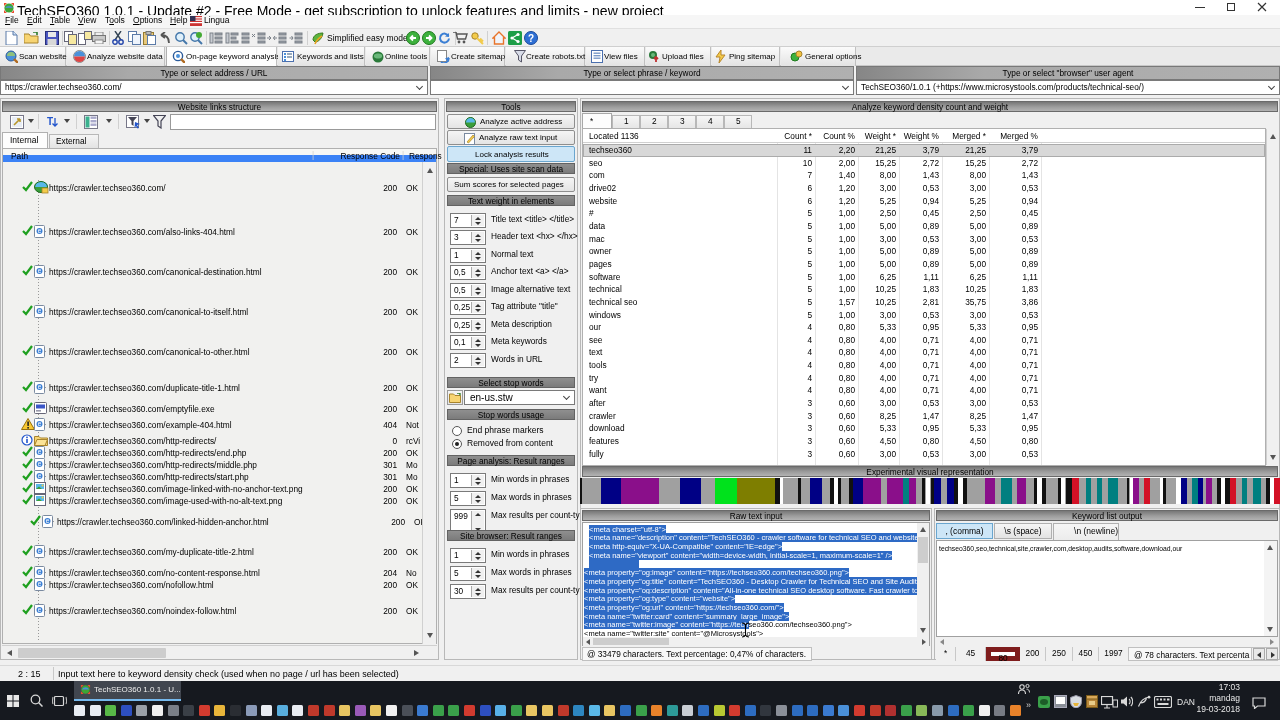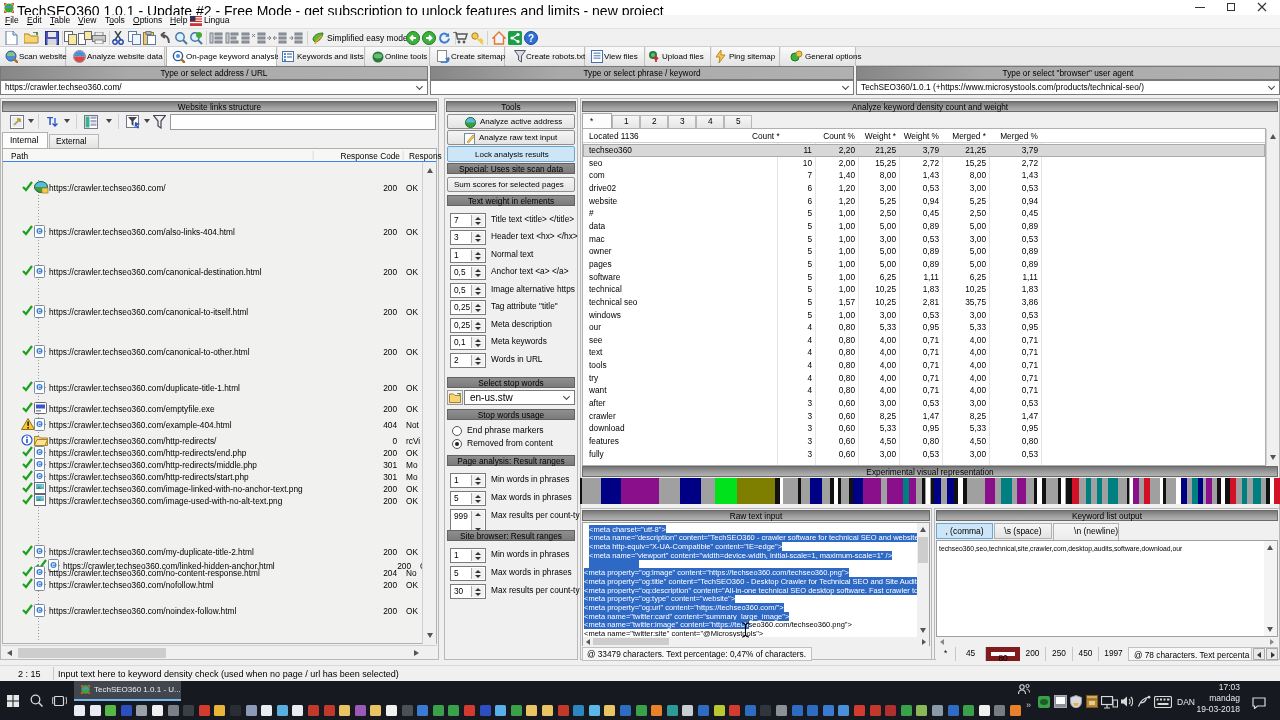"Count *" span.abs { text-align: none -> right }
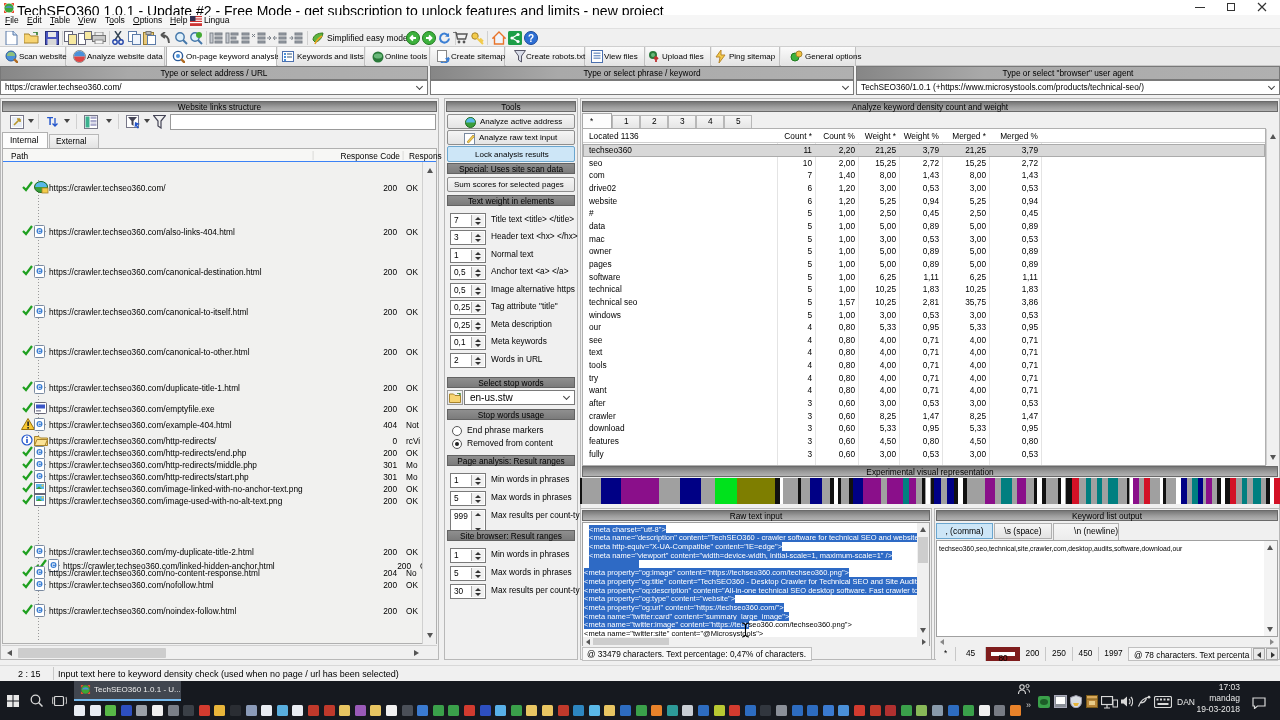"Path" div.abs { border-bottom: 1px solid #3b82f6 -> 7px solid #3b82f6 }
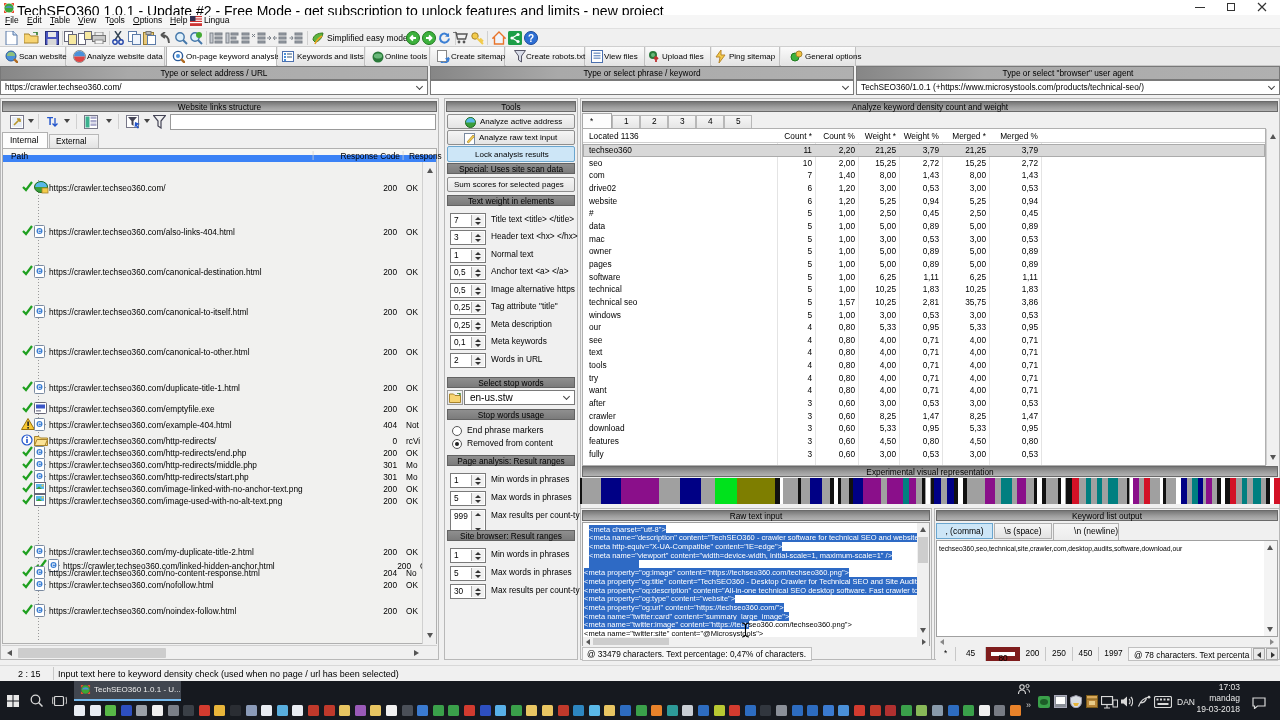"Image alternative https" span.abs { text: https -> text }
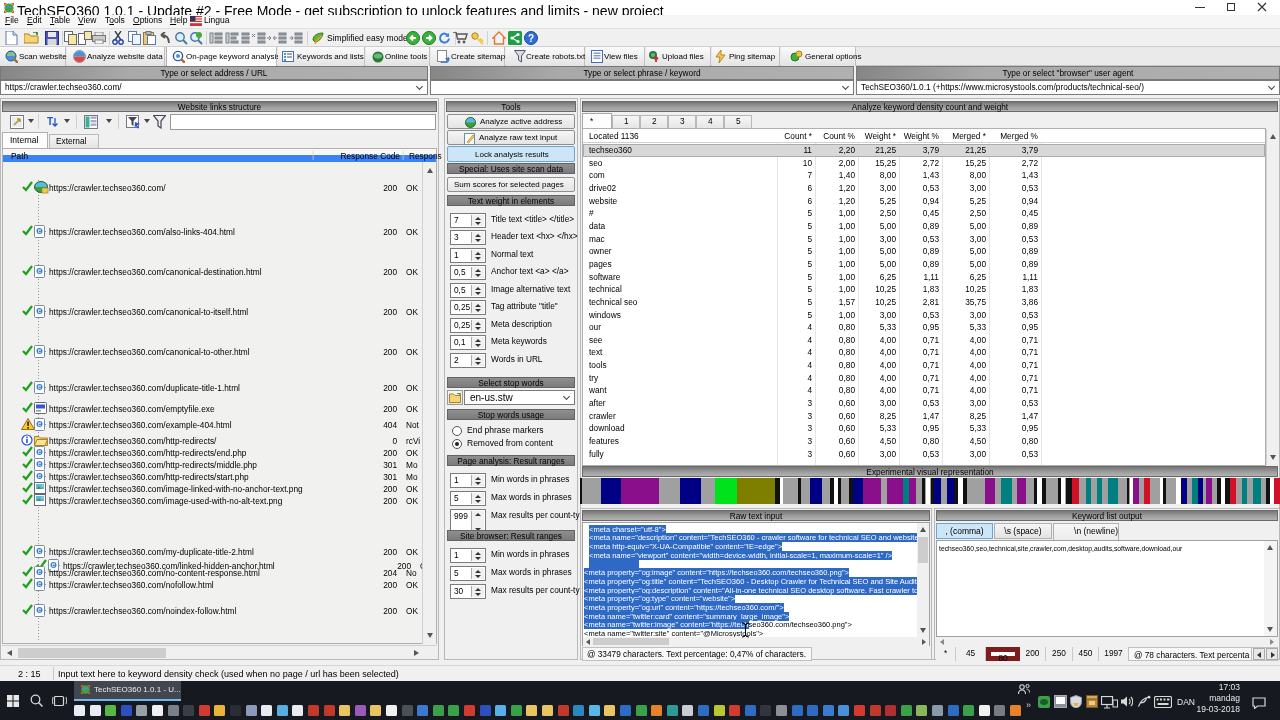"https://crawler.techseo360.com/linked-hi" div.abs { left: 14px -> 8px; margin-top: 44px -> none }
